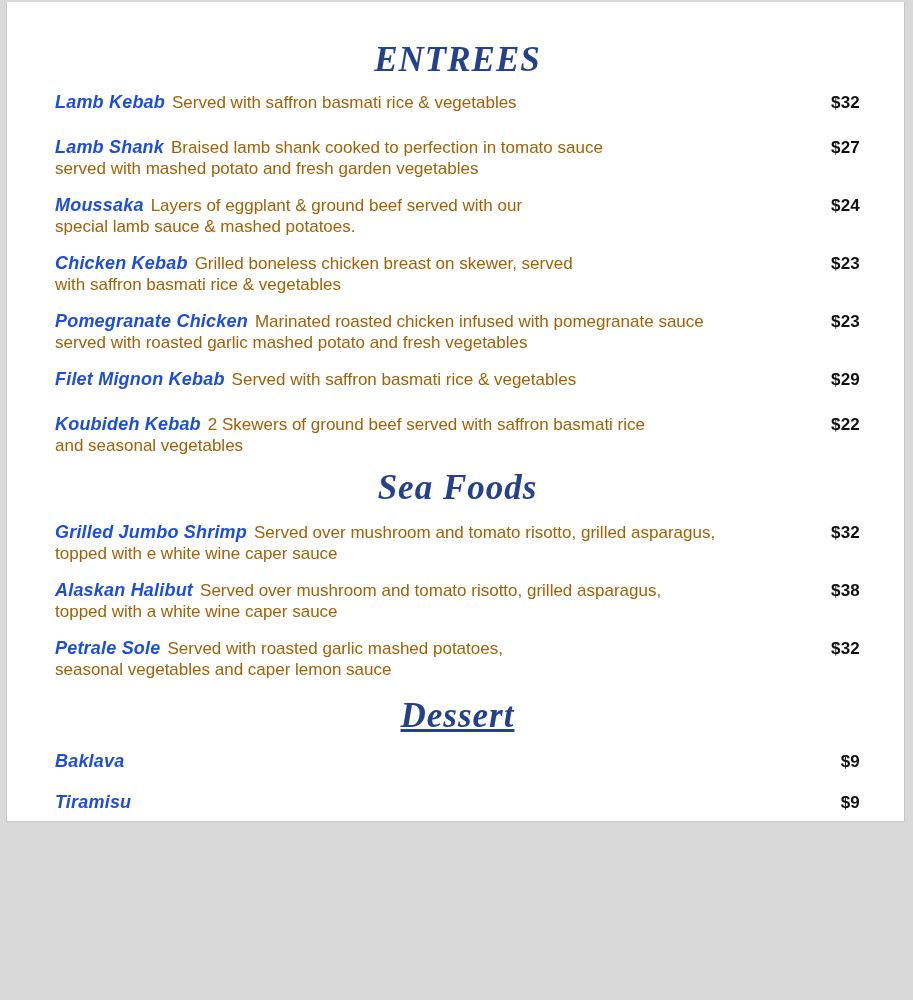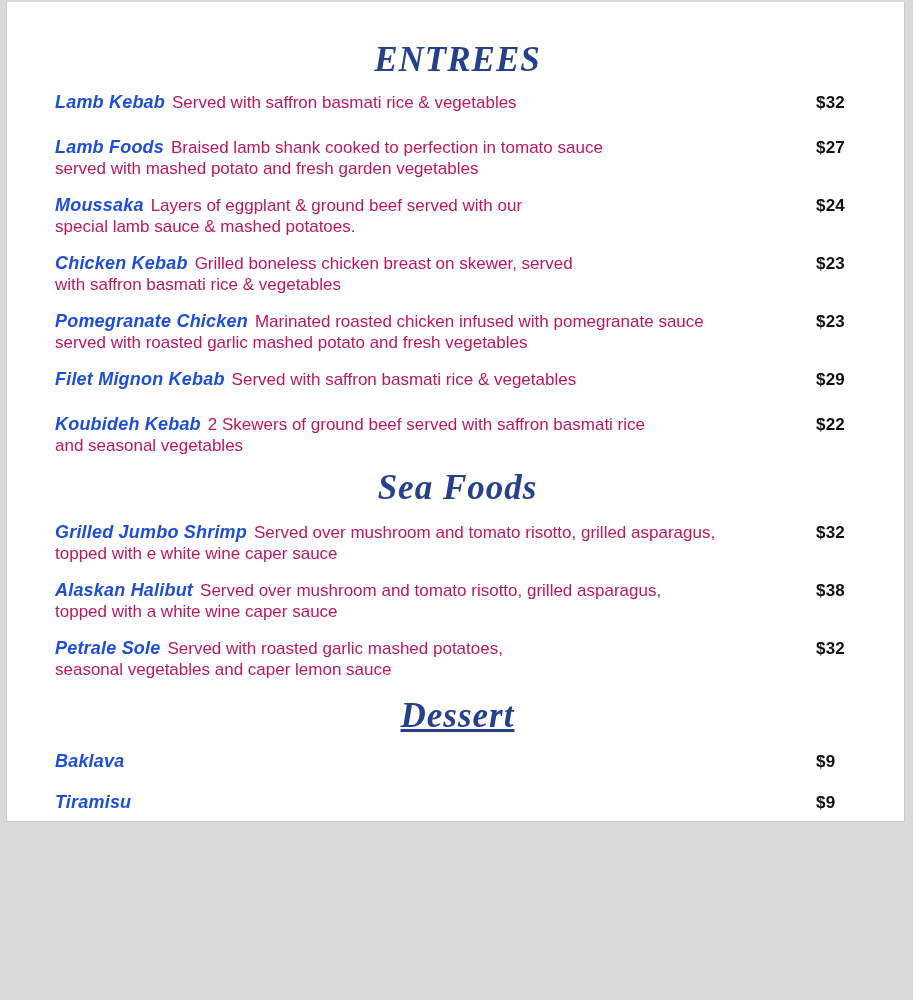"Served with saffron basmati rice" .item-desc { color: #be185d -> #a16207 }
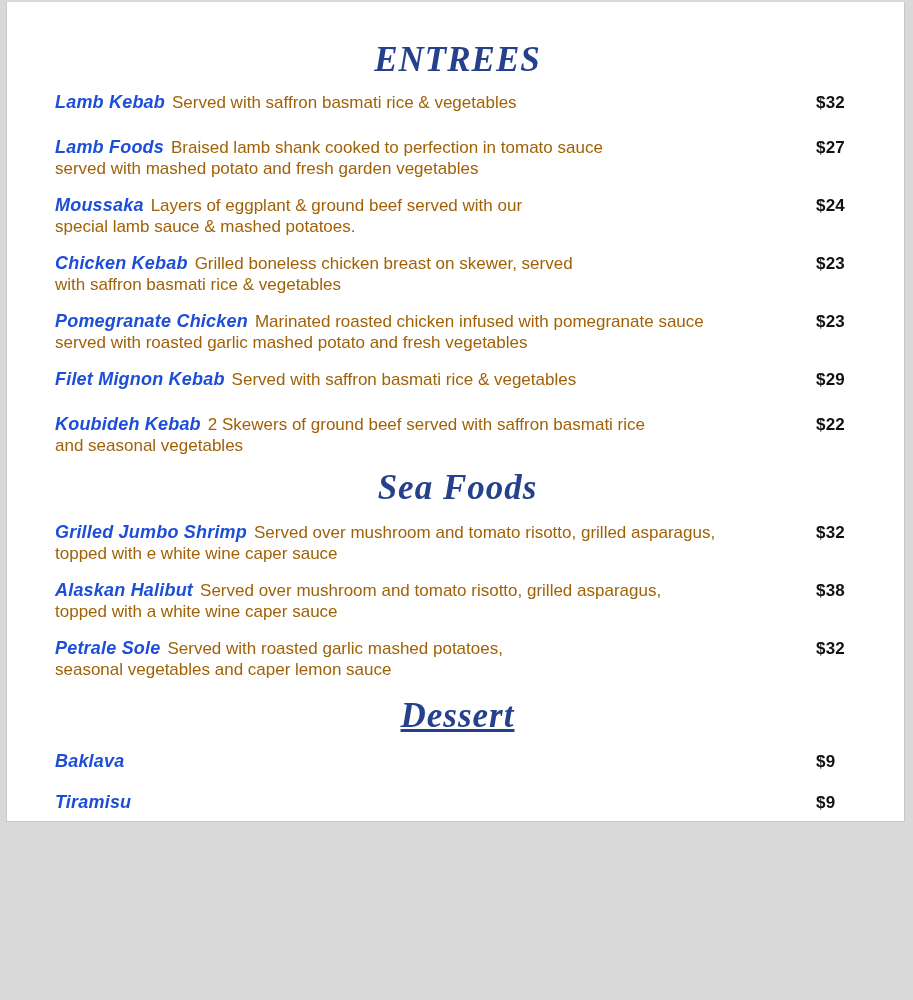"$32" .item-price { text-align: none -> right }
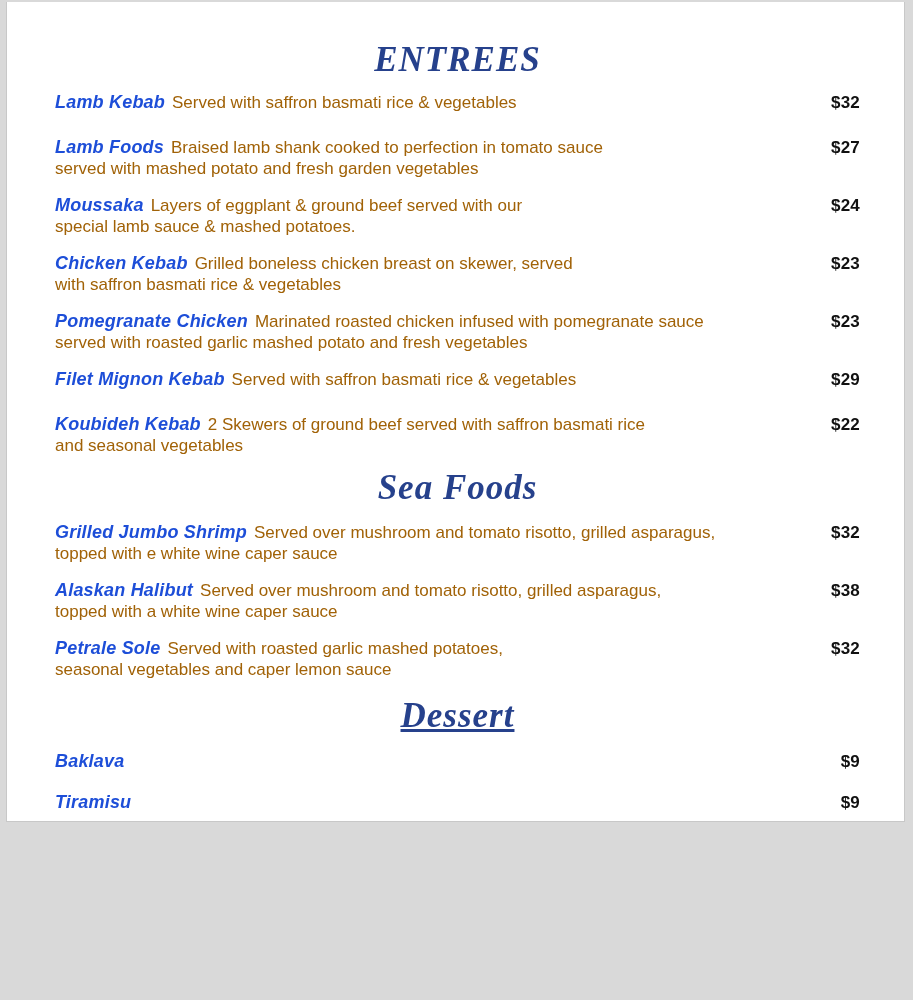"Lamb Foods" span.item-name { text: Foods -> Shank }
